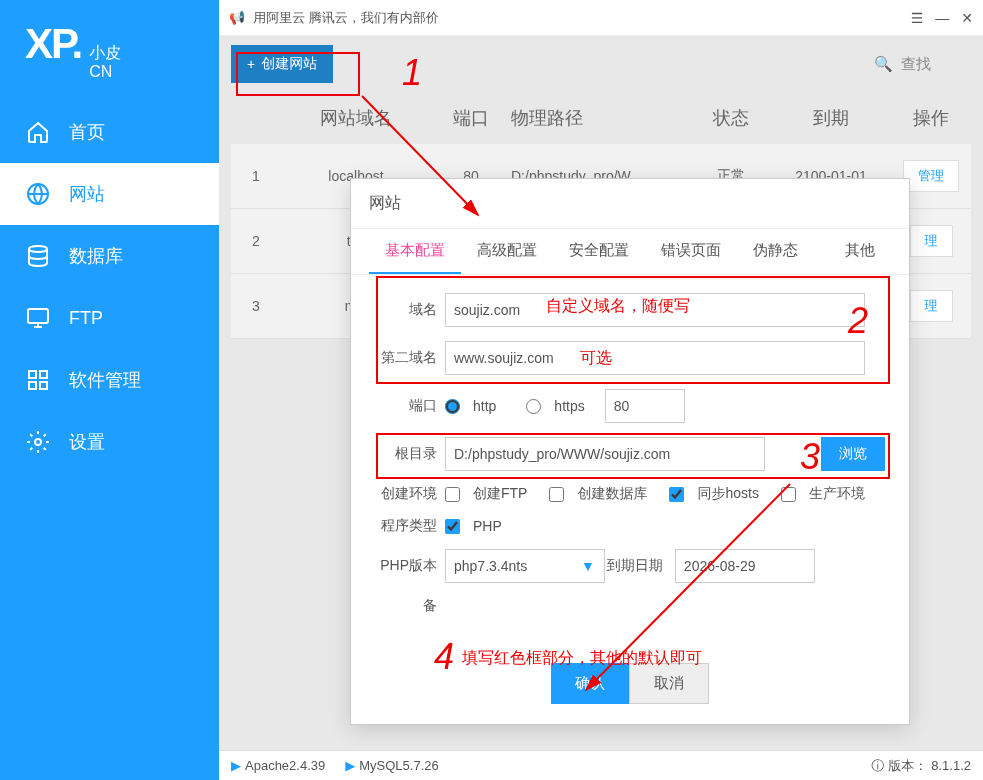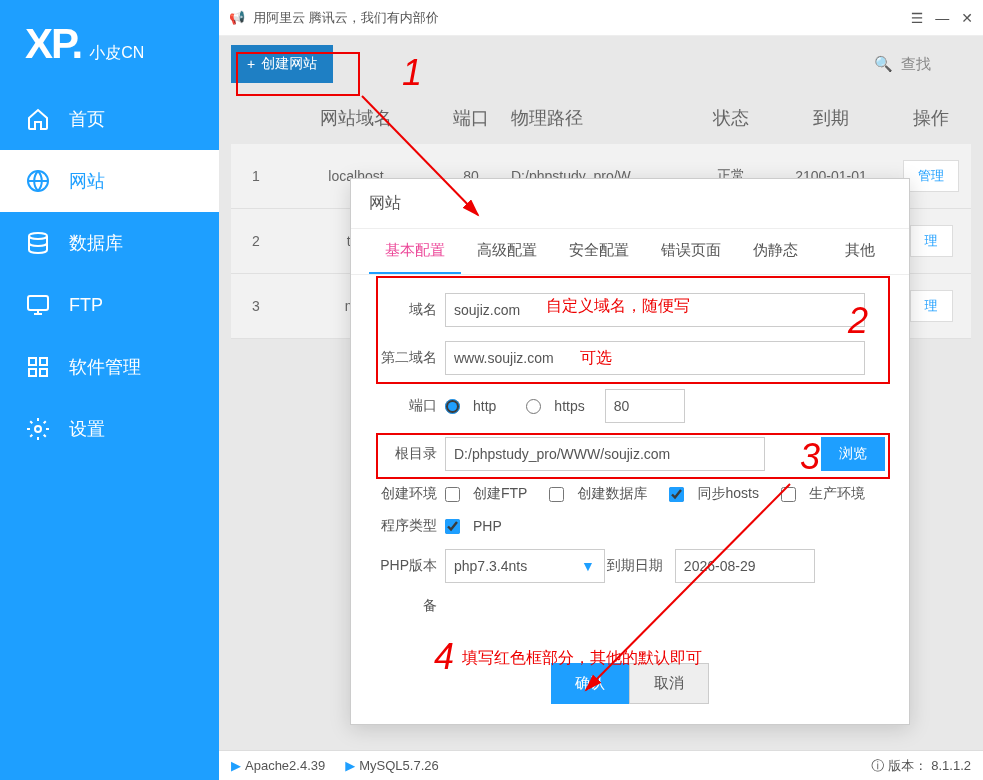"小皮" .logo-sub { flex-direction: row -> column }
